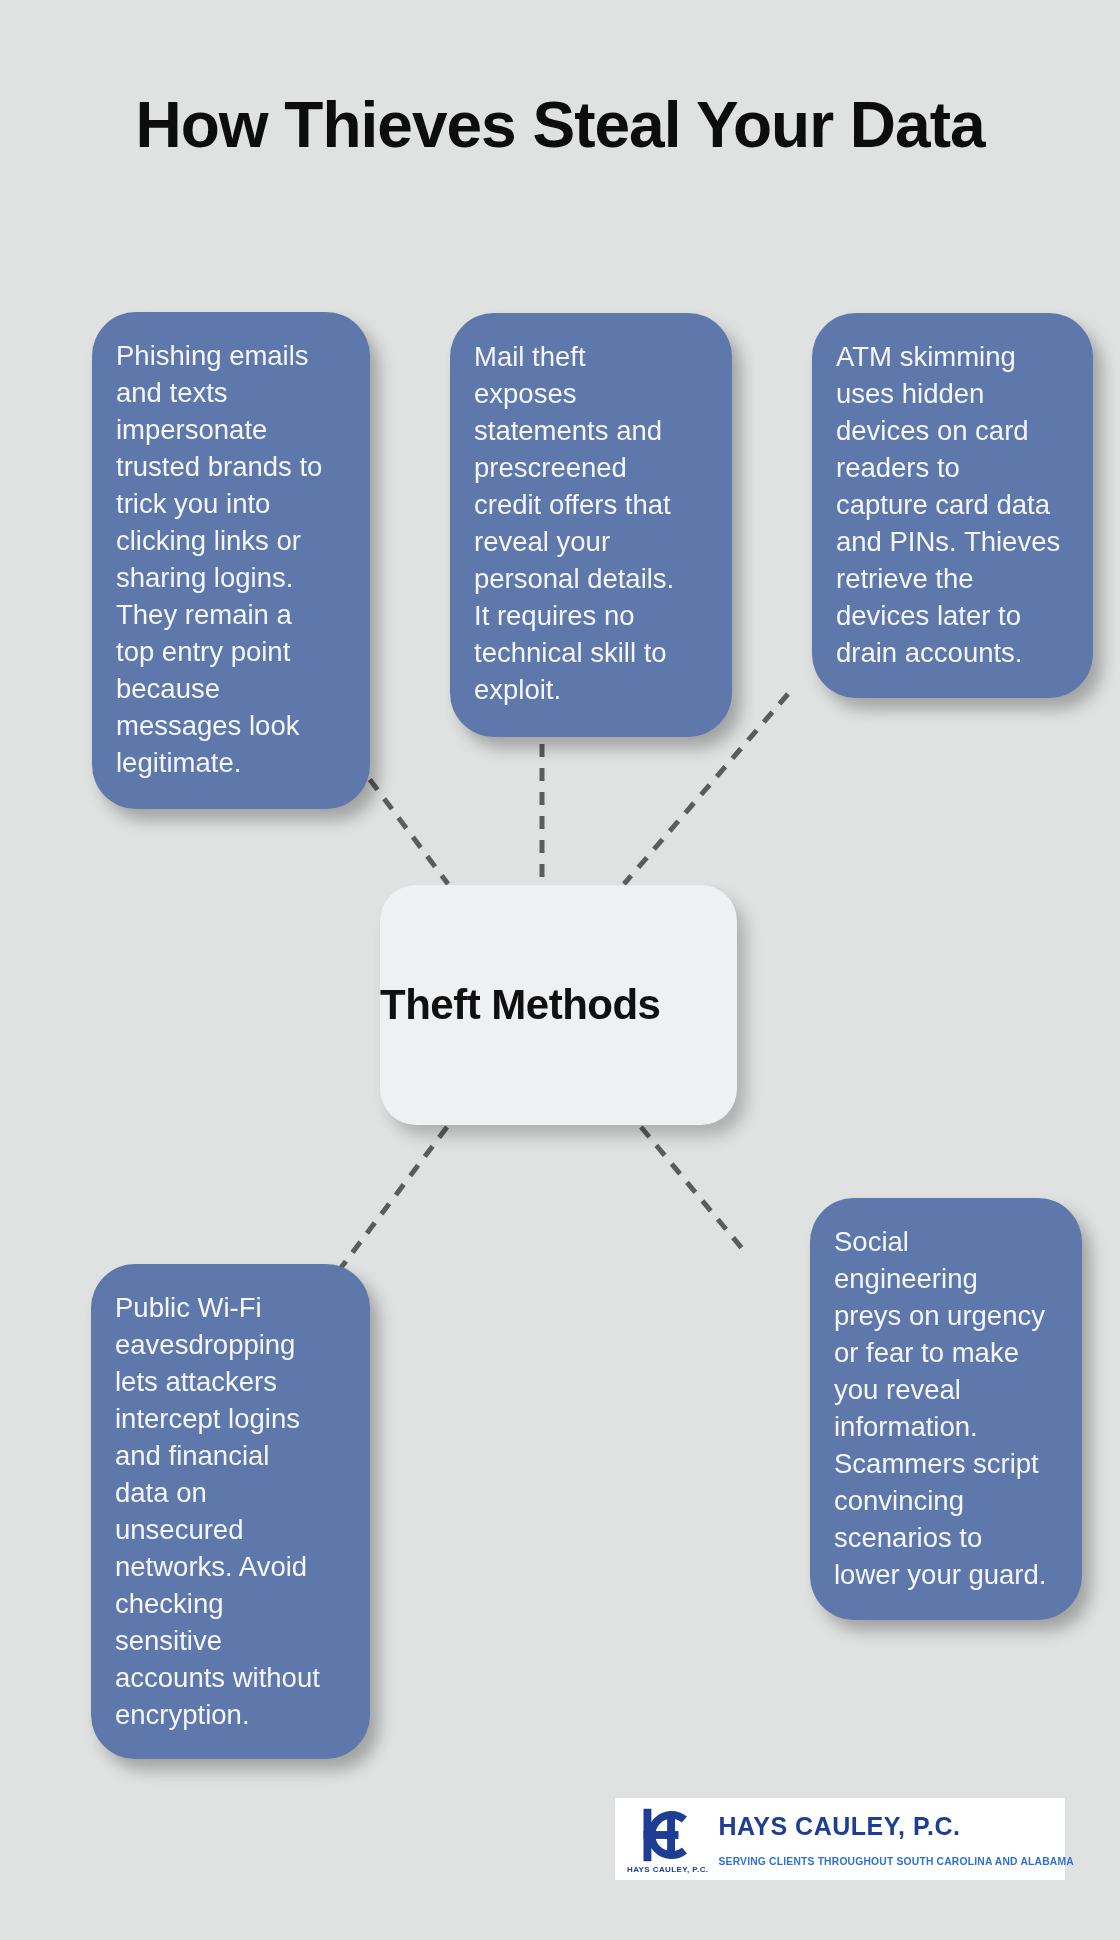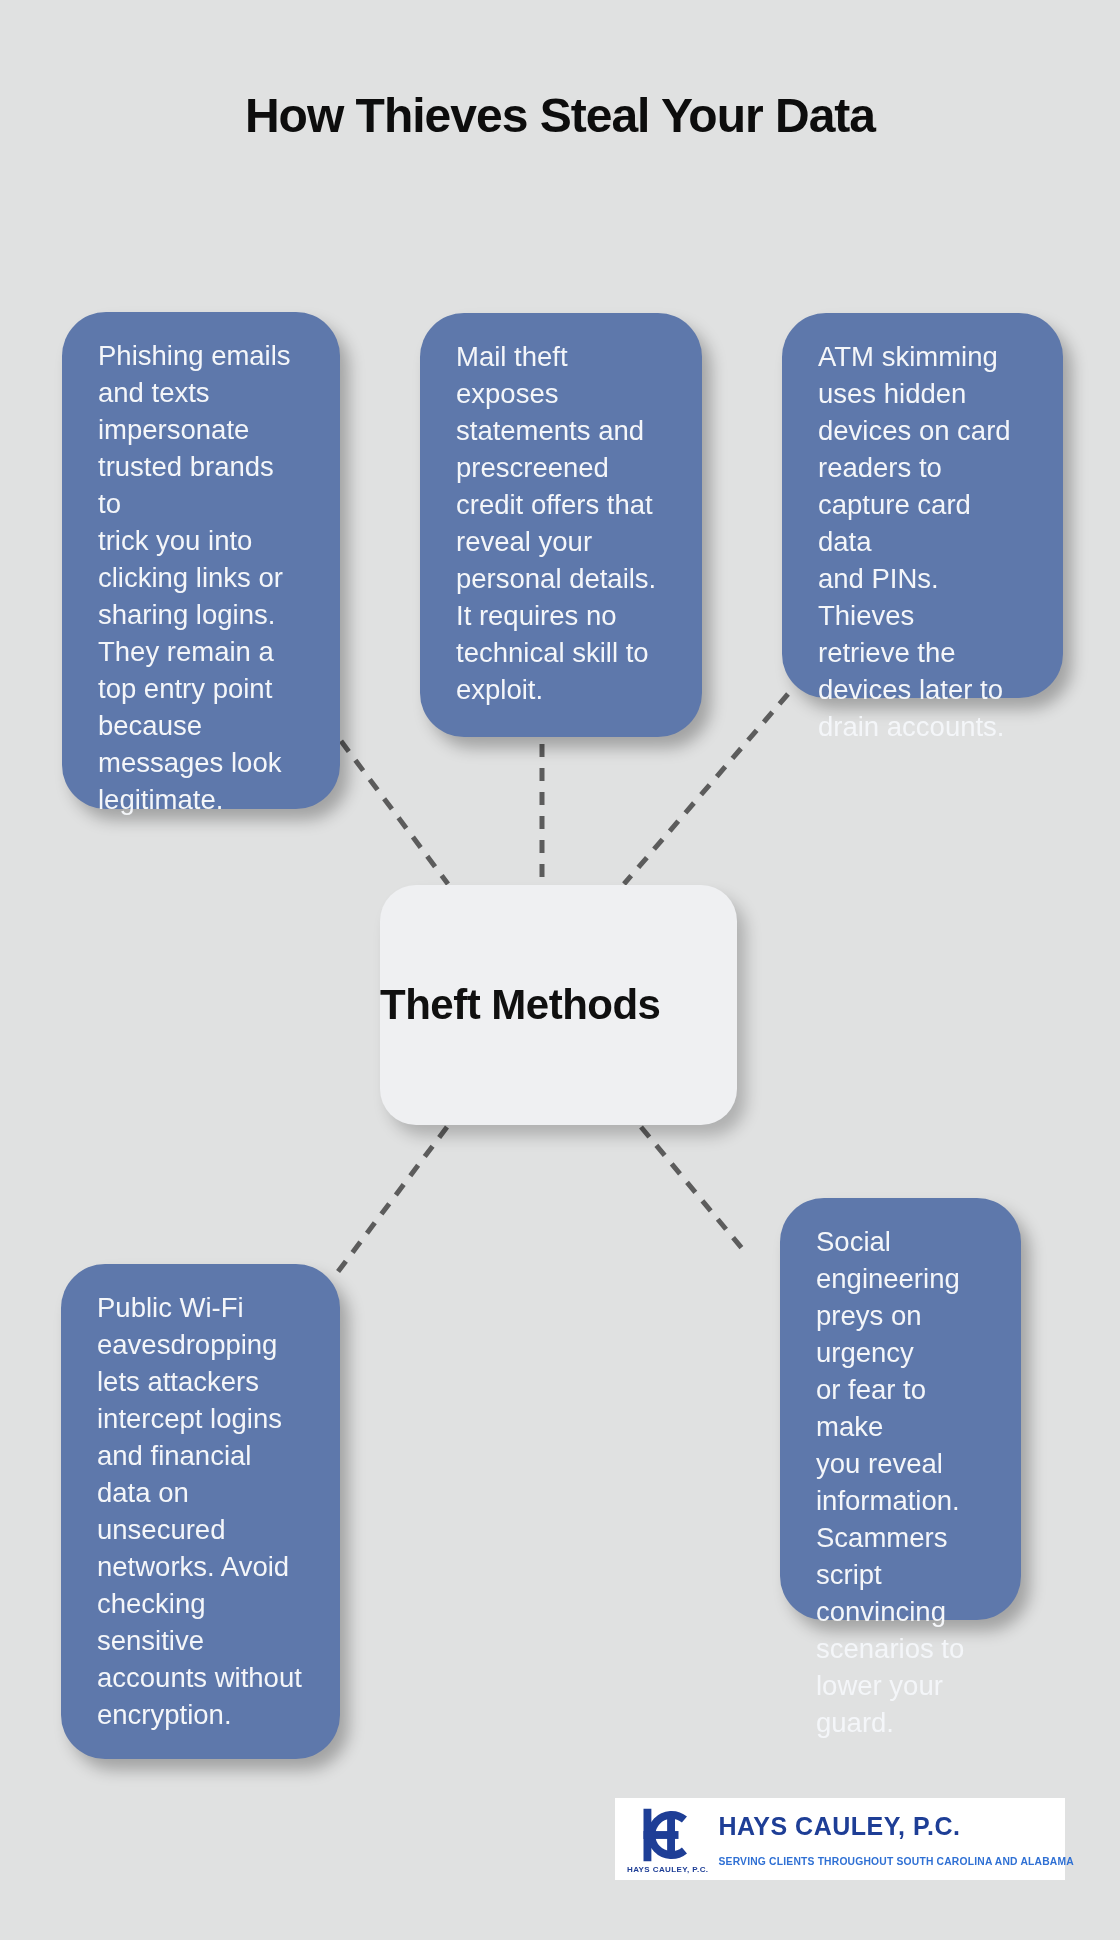"How Thieves Steal Your Data" .title { font-size: 48px -> 64px }
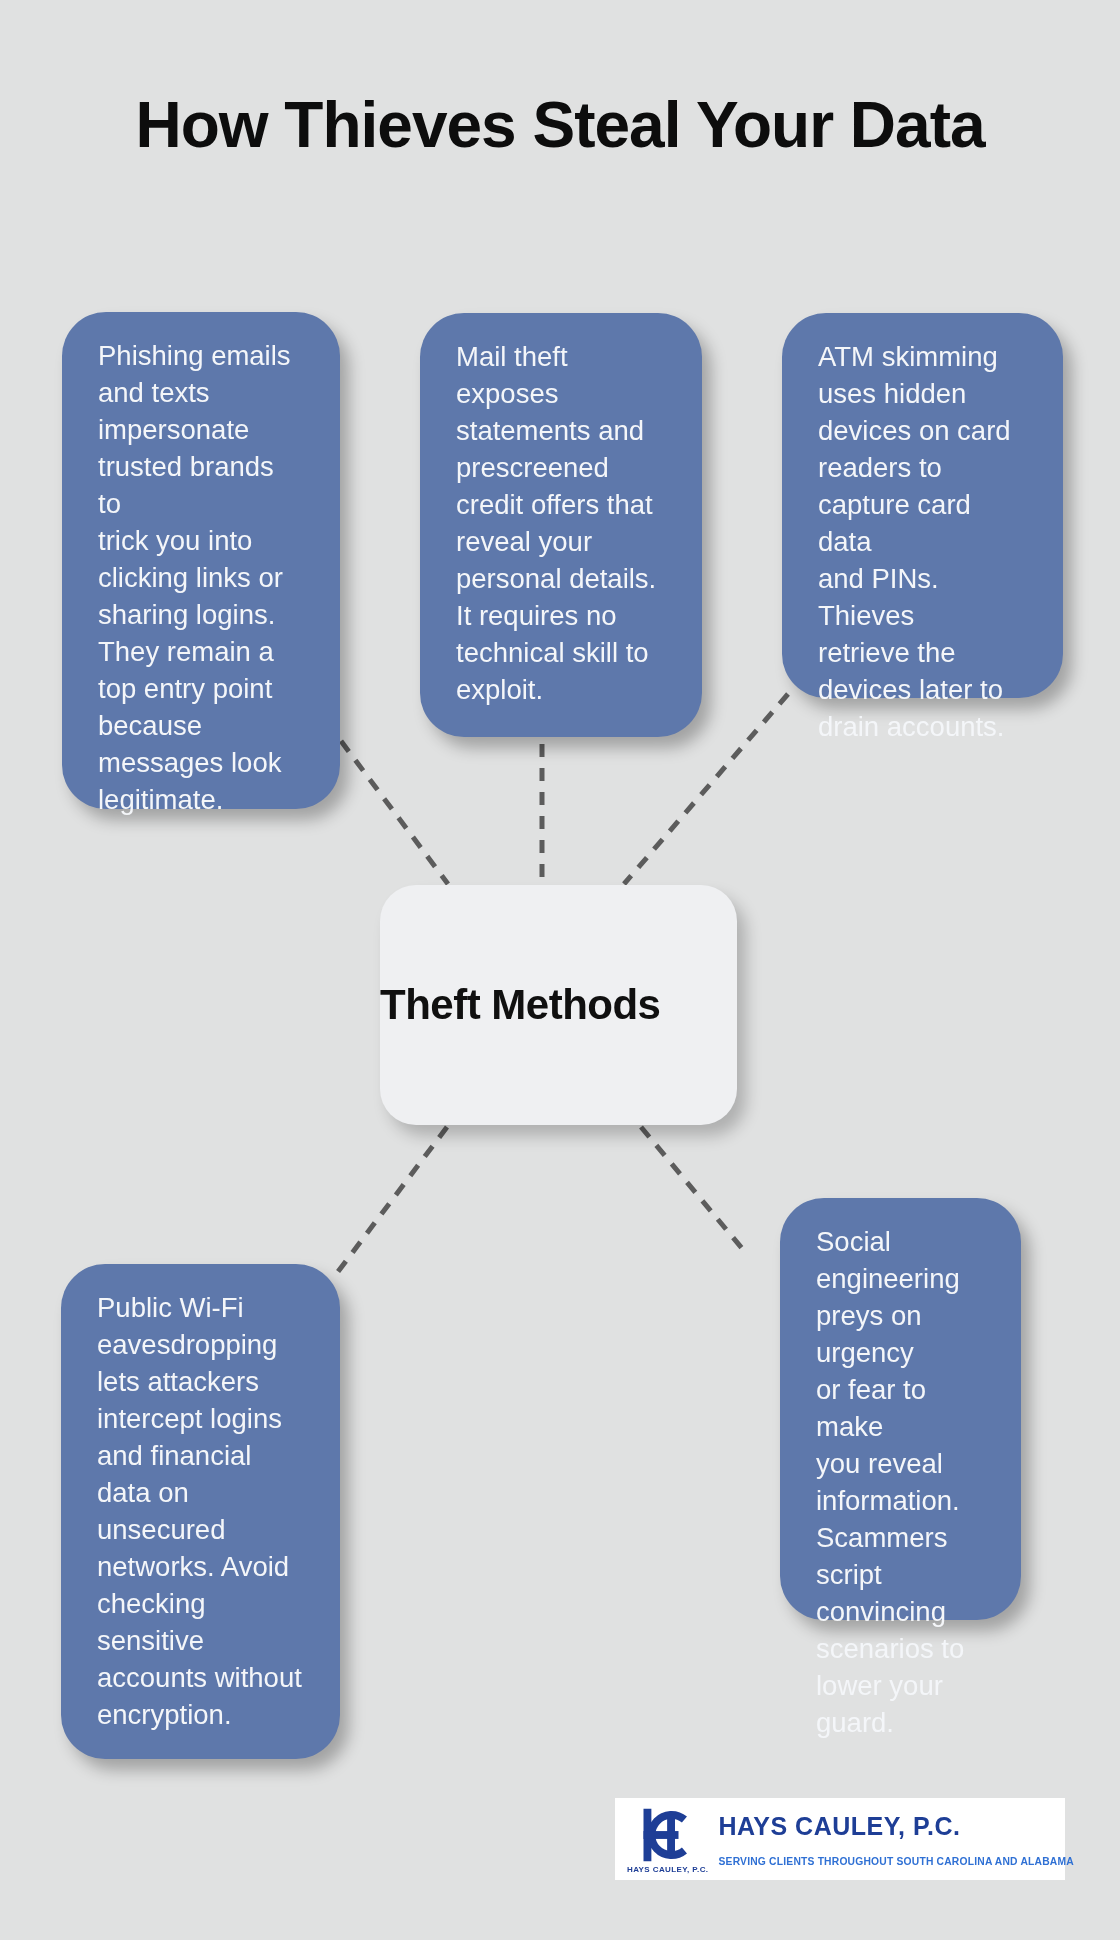"Phishing emails" .node { margin-left: none -> 30px; padding: 25px 36px -> 25px 24px }
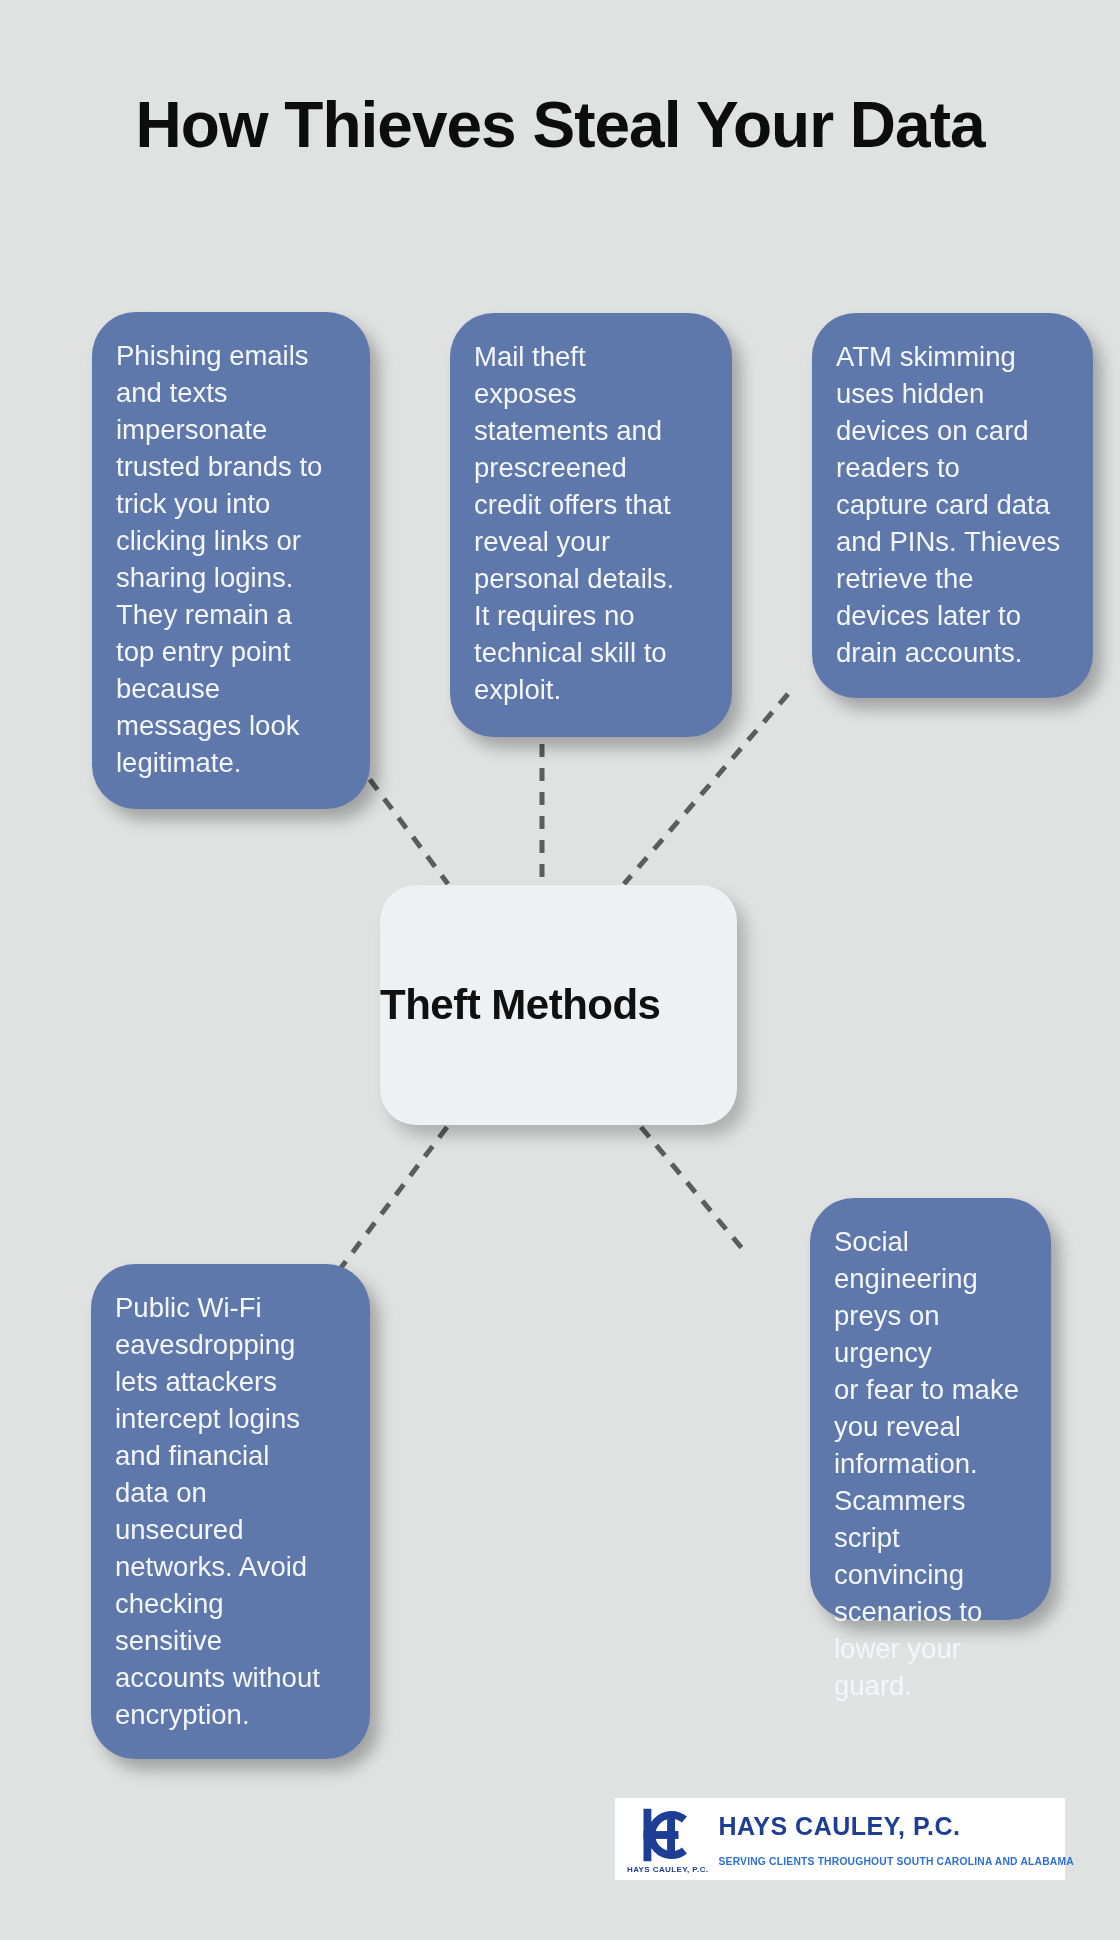"Social" .n5 { width: 241px -> 272px }
